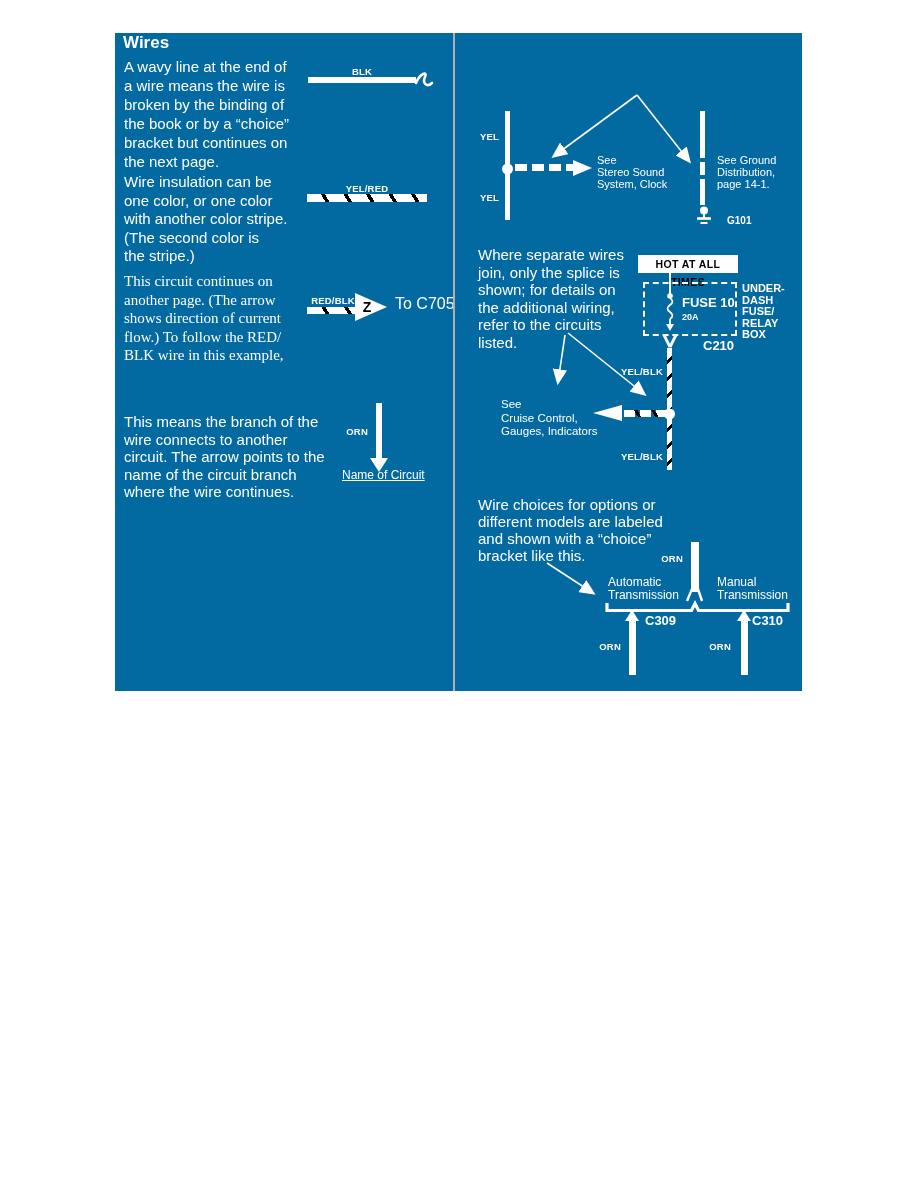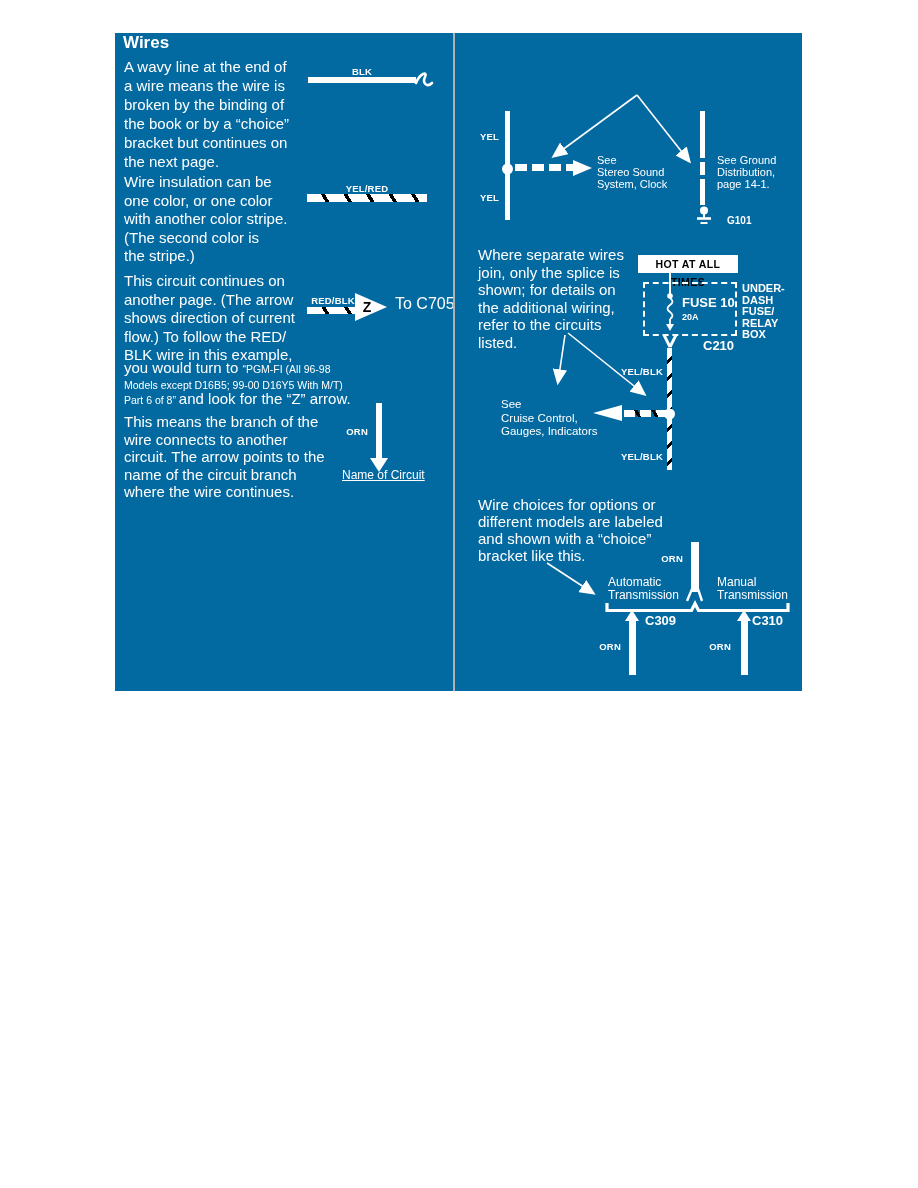"This circuit continues on" div.t { font-family: none -> Liberation Serif, serif }
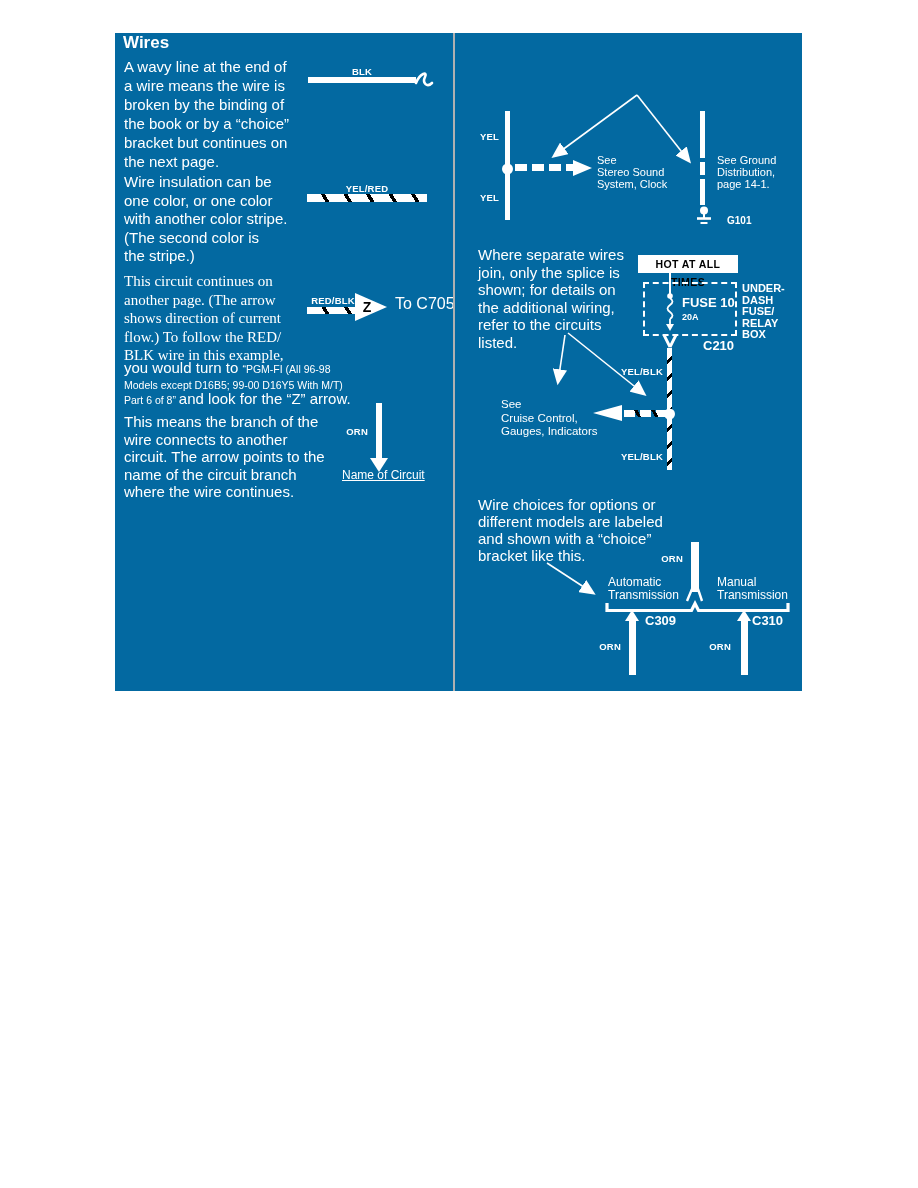"you would turn to “PGM-FI" div.t { html: <div><span>you would turn to </span><span>“PGM-FI (All 96-98 Models except D16B5; 99-00 D16Y5 With M/T) Part 6 of 8” </span><span>and look for the “Z” arrow.</span></div> -> none }
